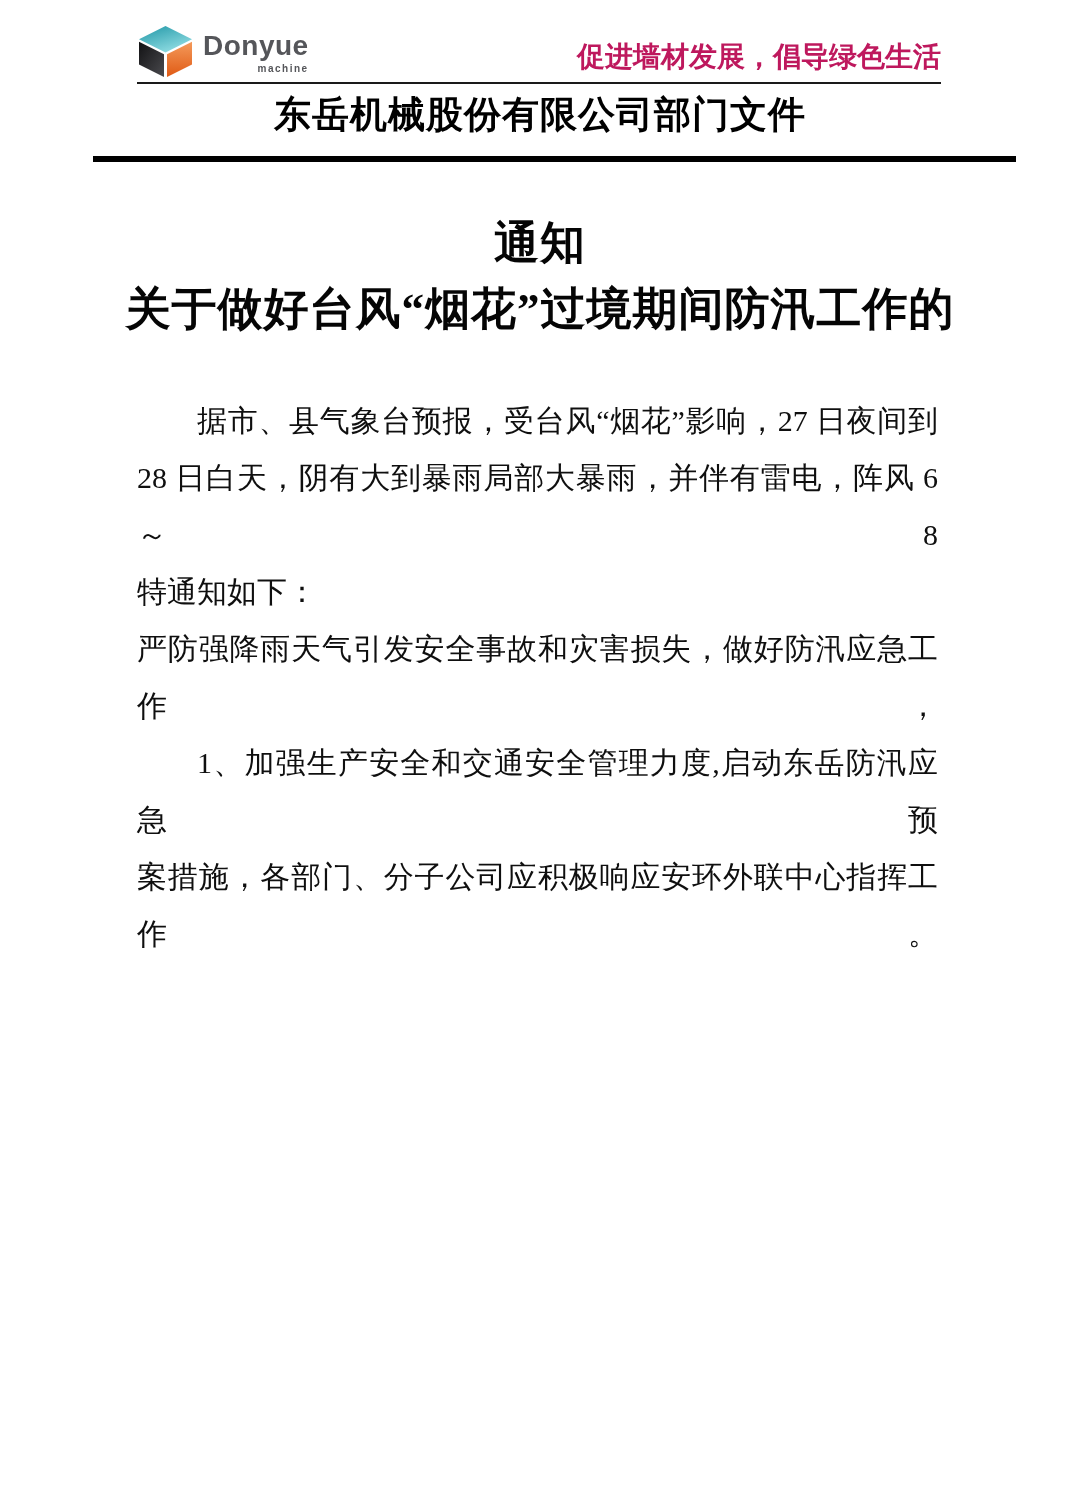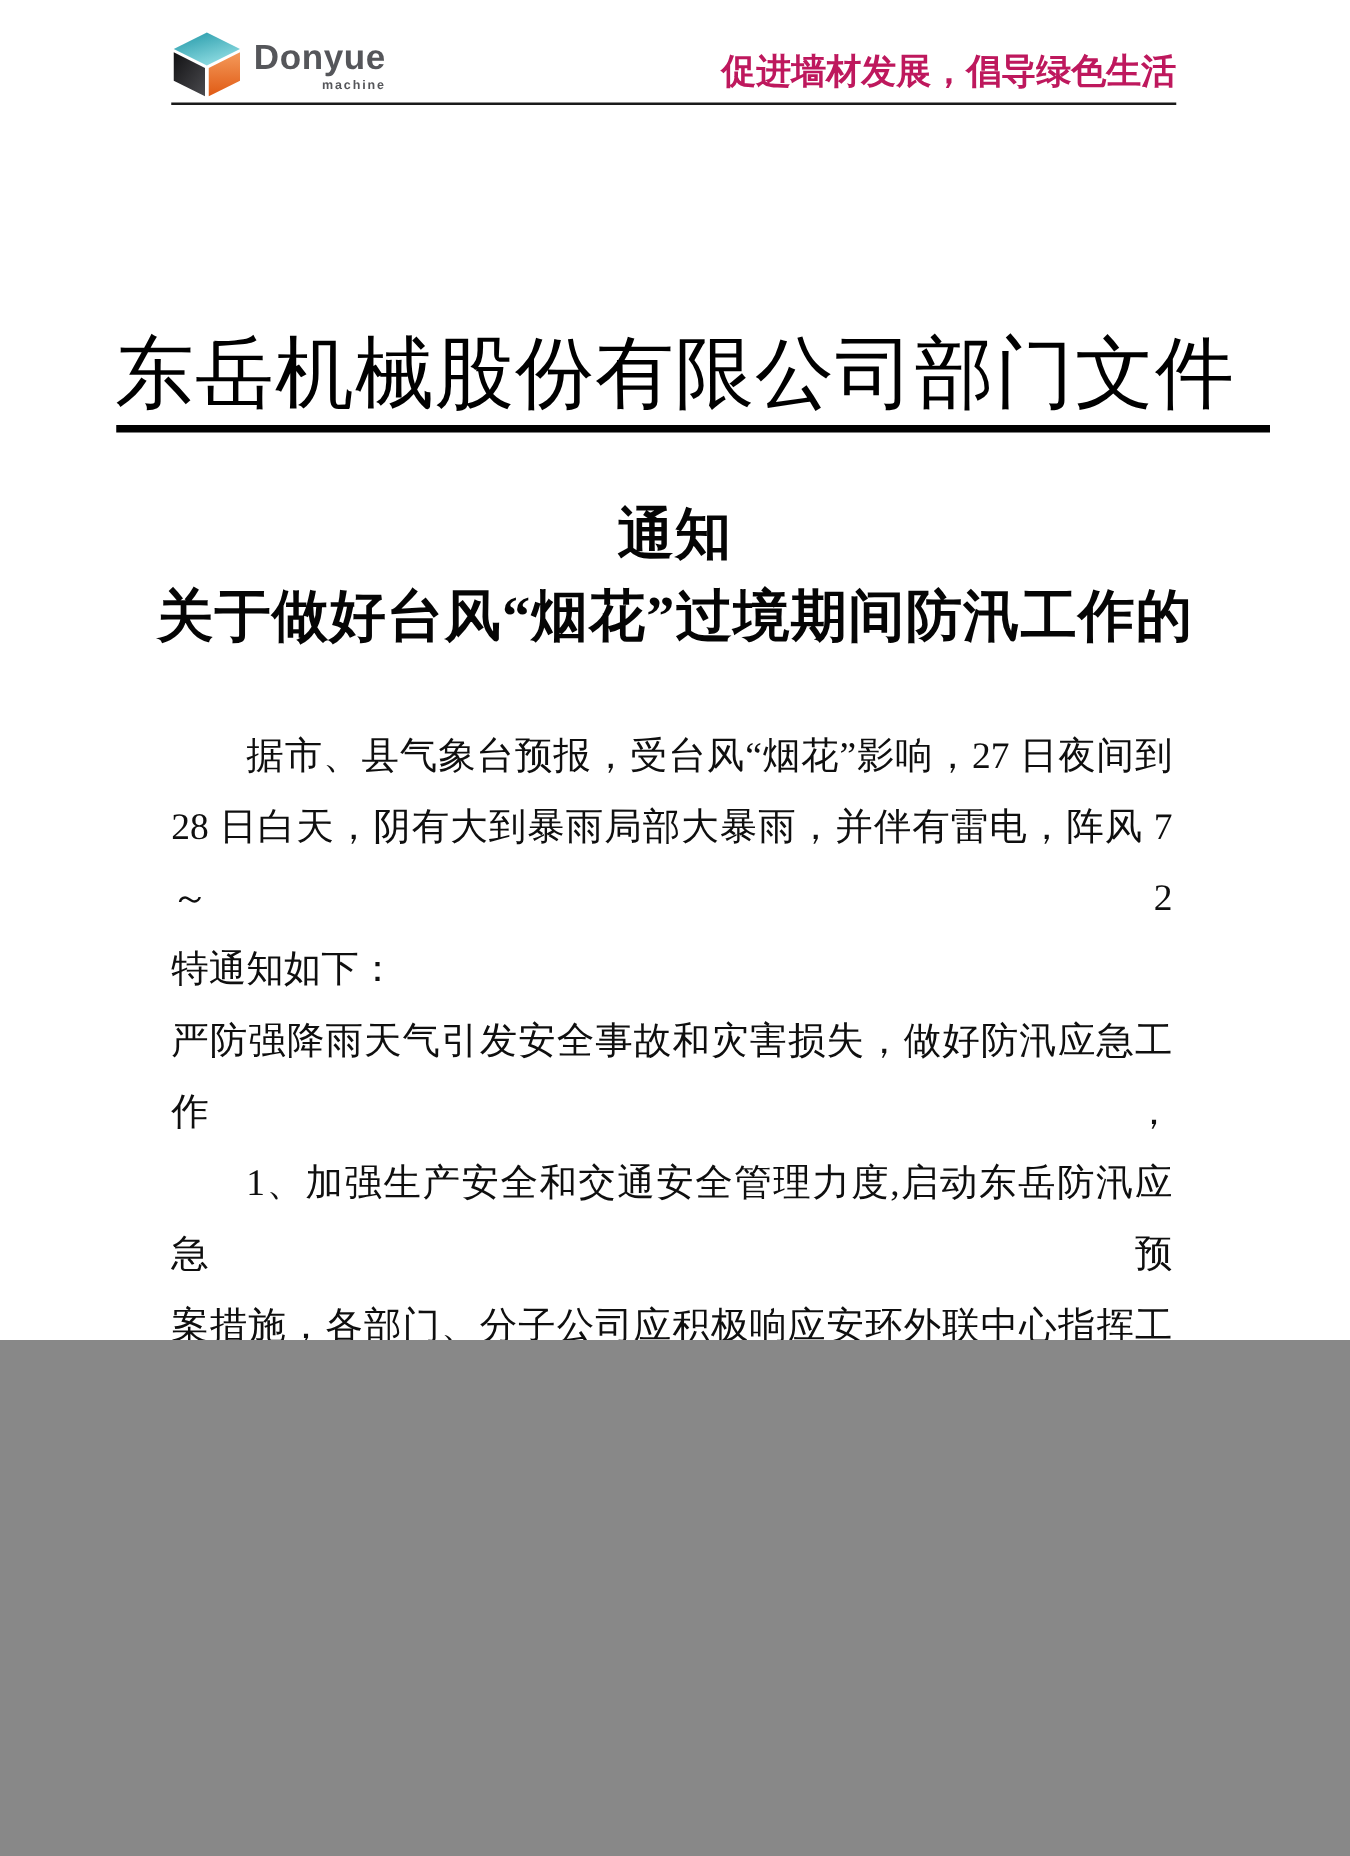"Donyue" .page { height: 1072px -> 1485px }
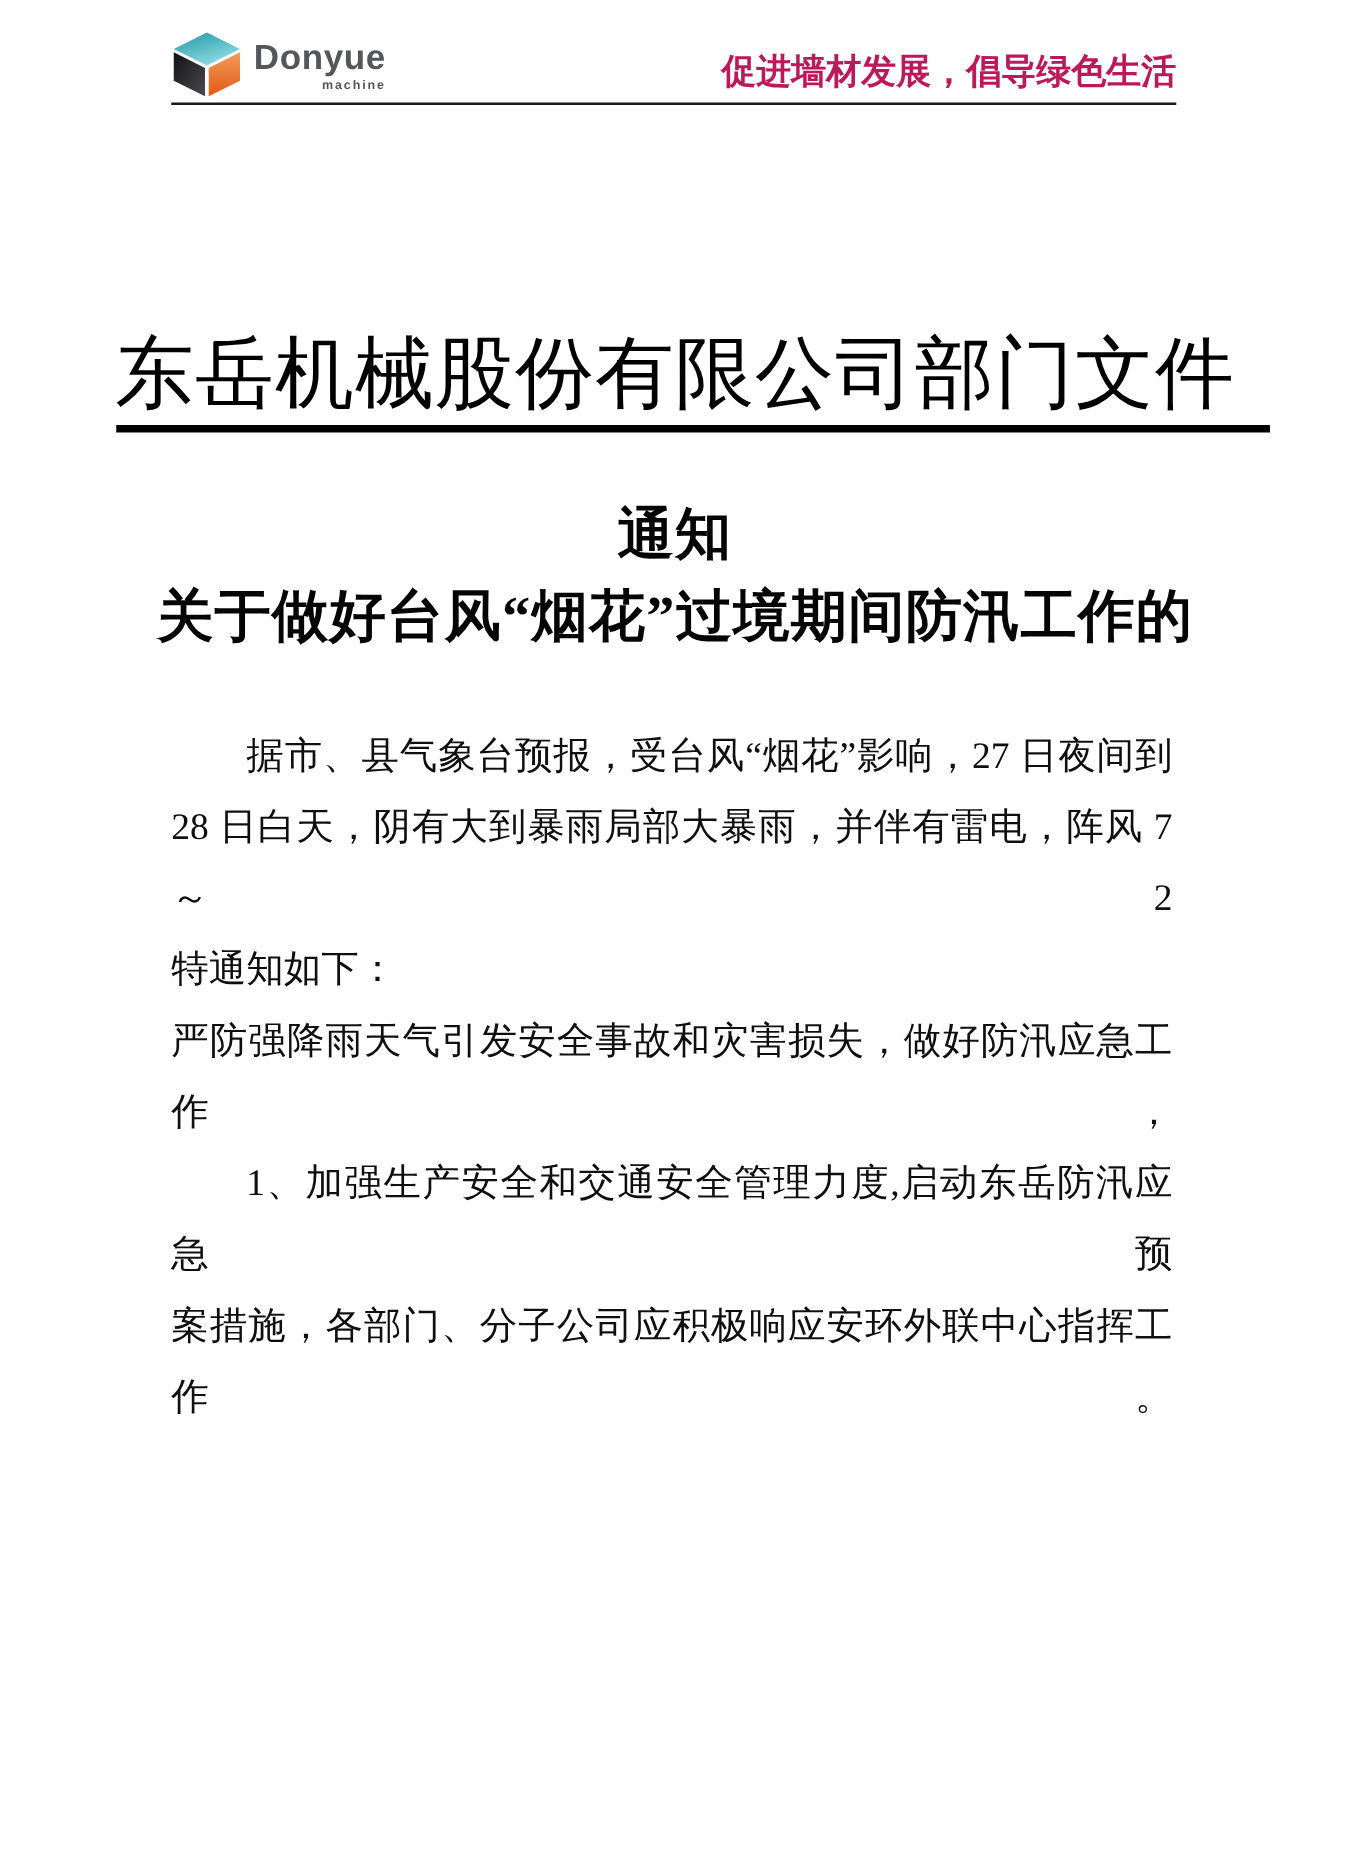"东岳机械股份有限公司部门文件" .org-title { font-size: 63px -> 37px; font-weight: normal -> bold; margin-top: 184px -> none }
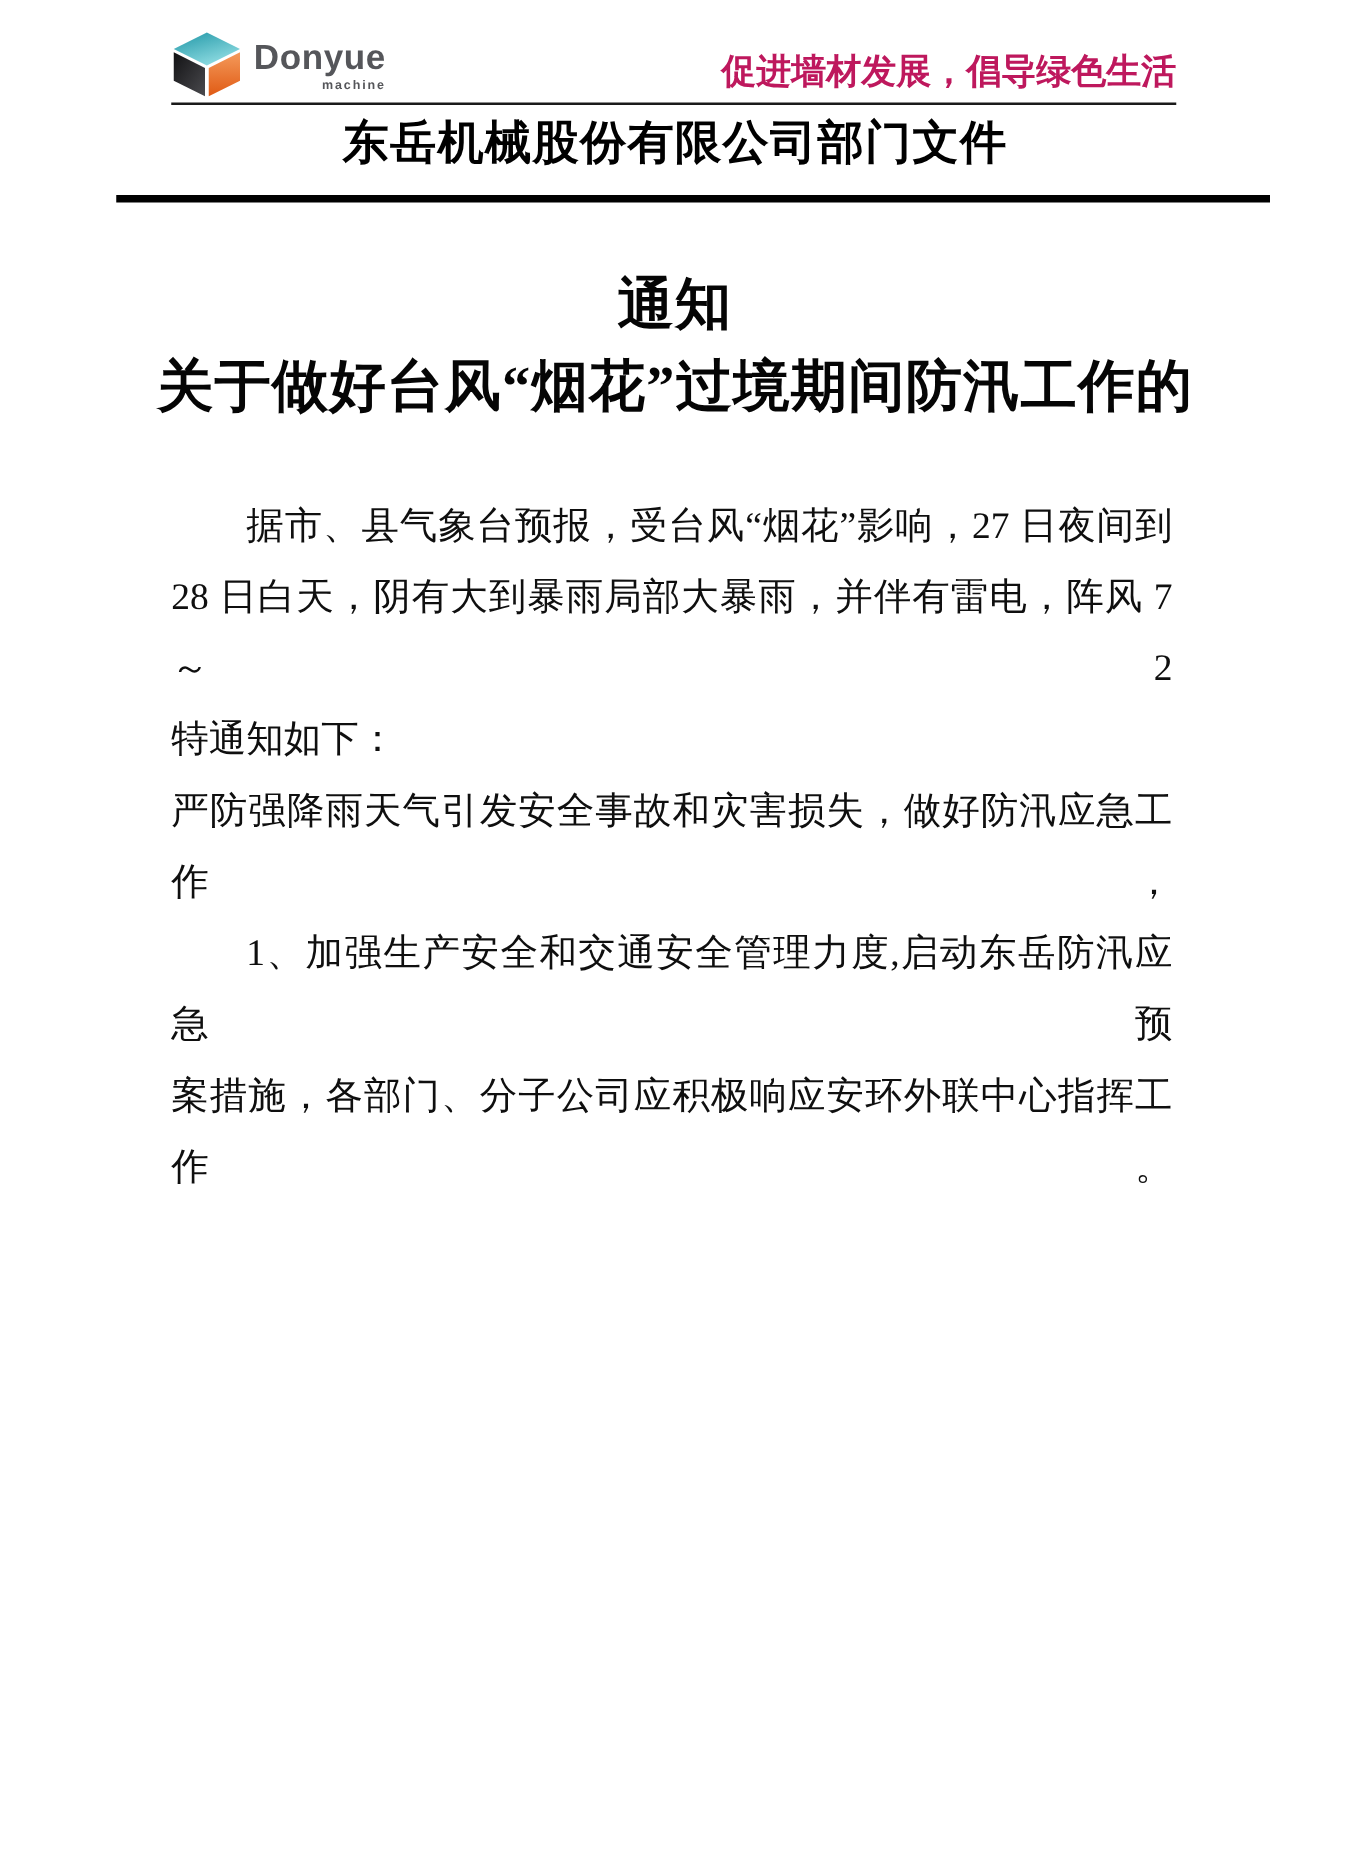"28 日白天，阴有大到暴雨局部大暴雨，并伴有雷电，阵风 7～2" div.line { text: 7～2 -> 6～8 }
